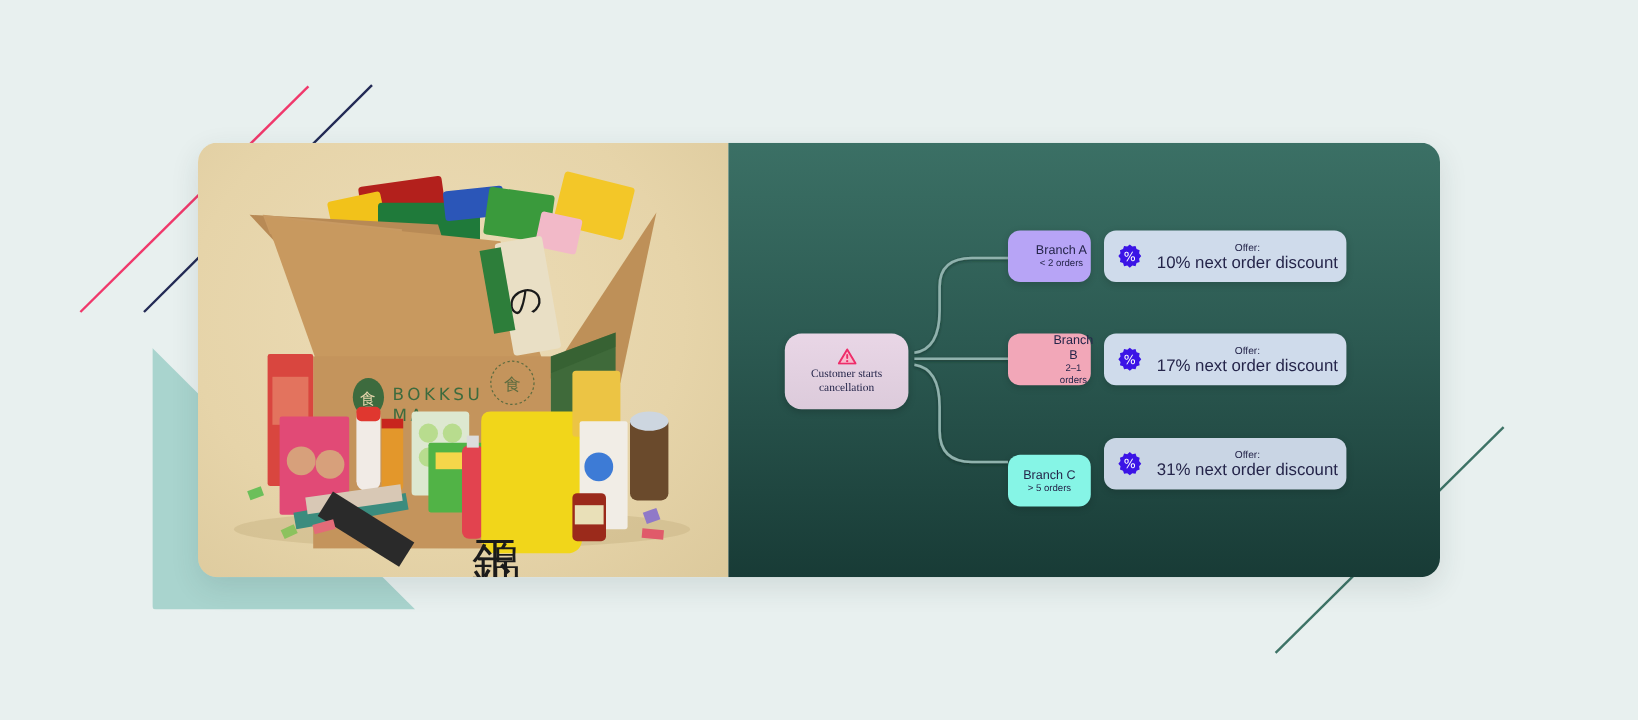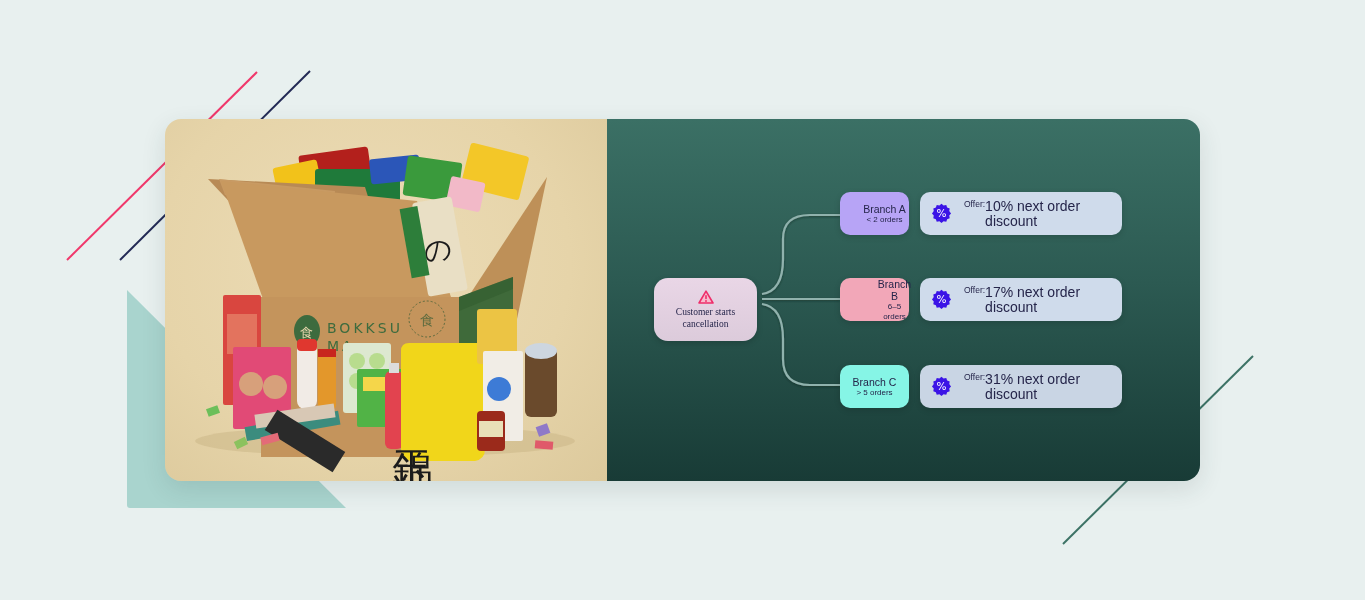"Offer:" .offer .txt { flex-direction: row -> column; text-align: none -> center }
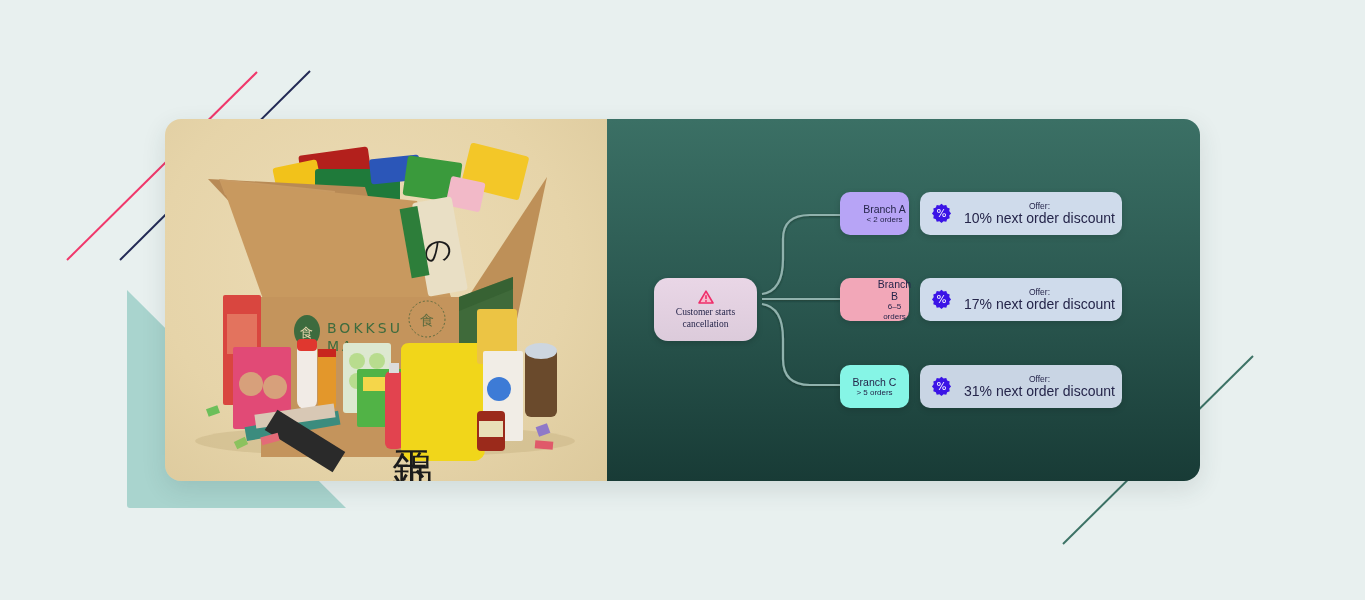"6–5 orders" div.sub { text: 6–5 -> 2–1 }
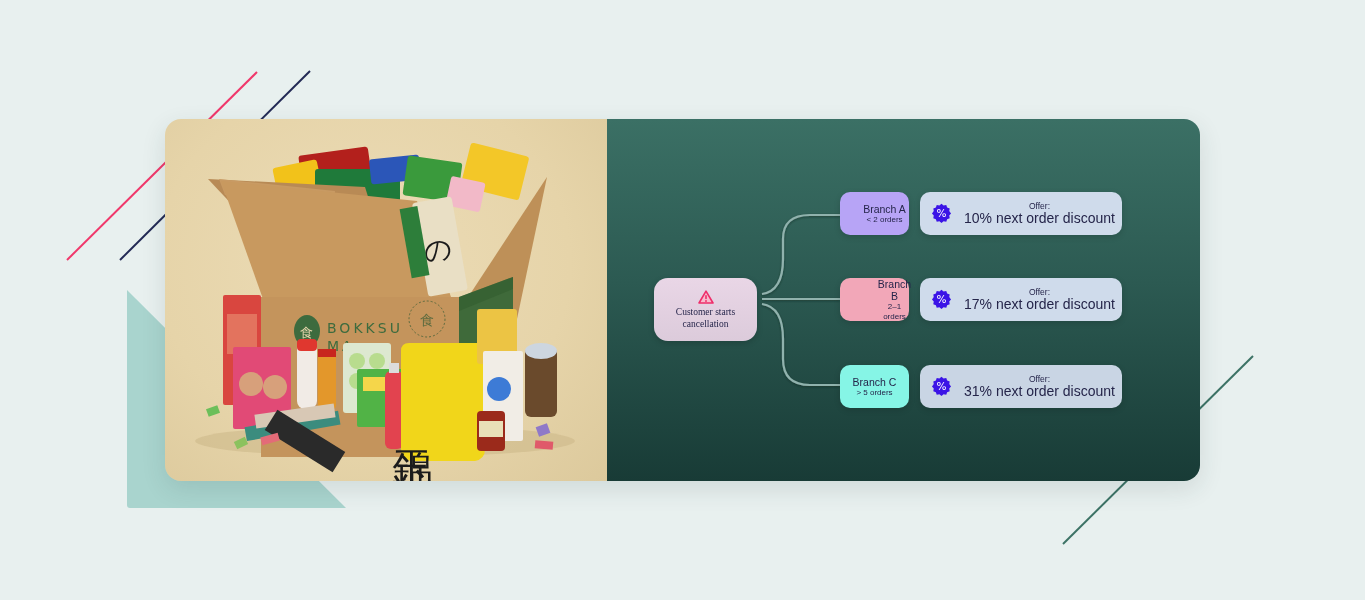"Branch C" div.node { top: 246px -> 260px }
